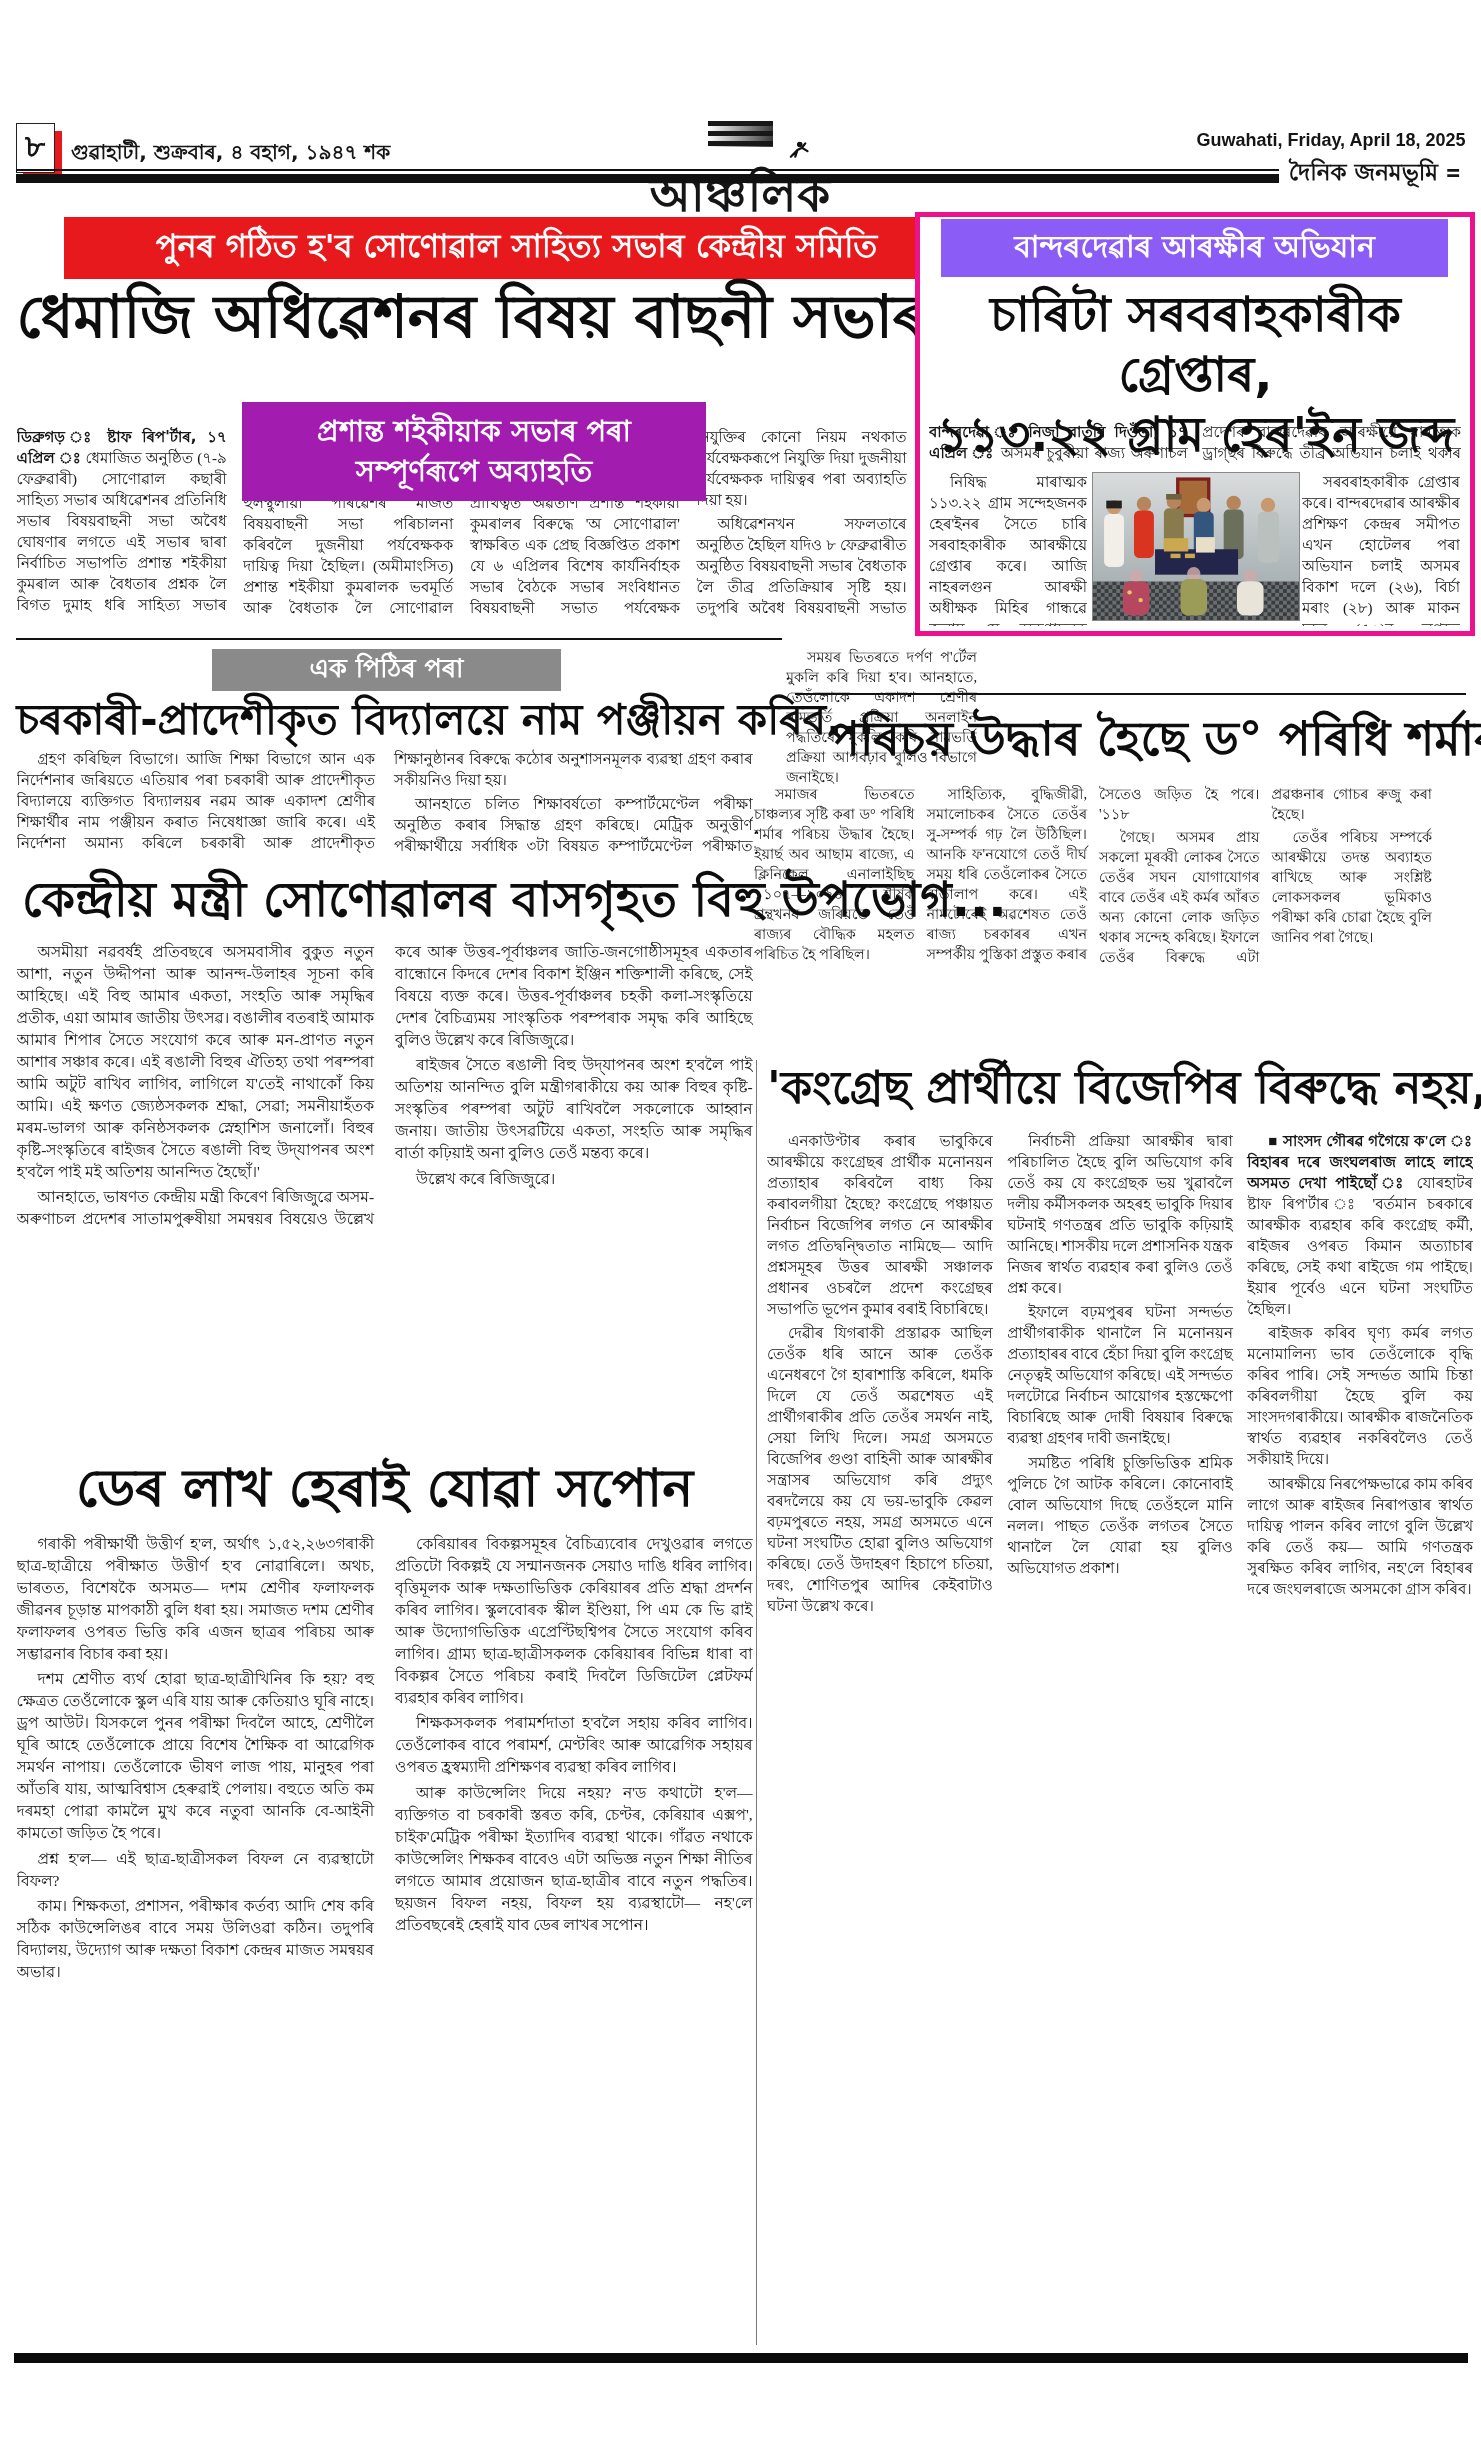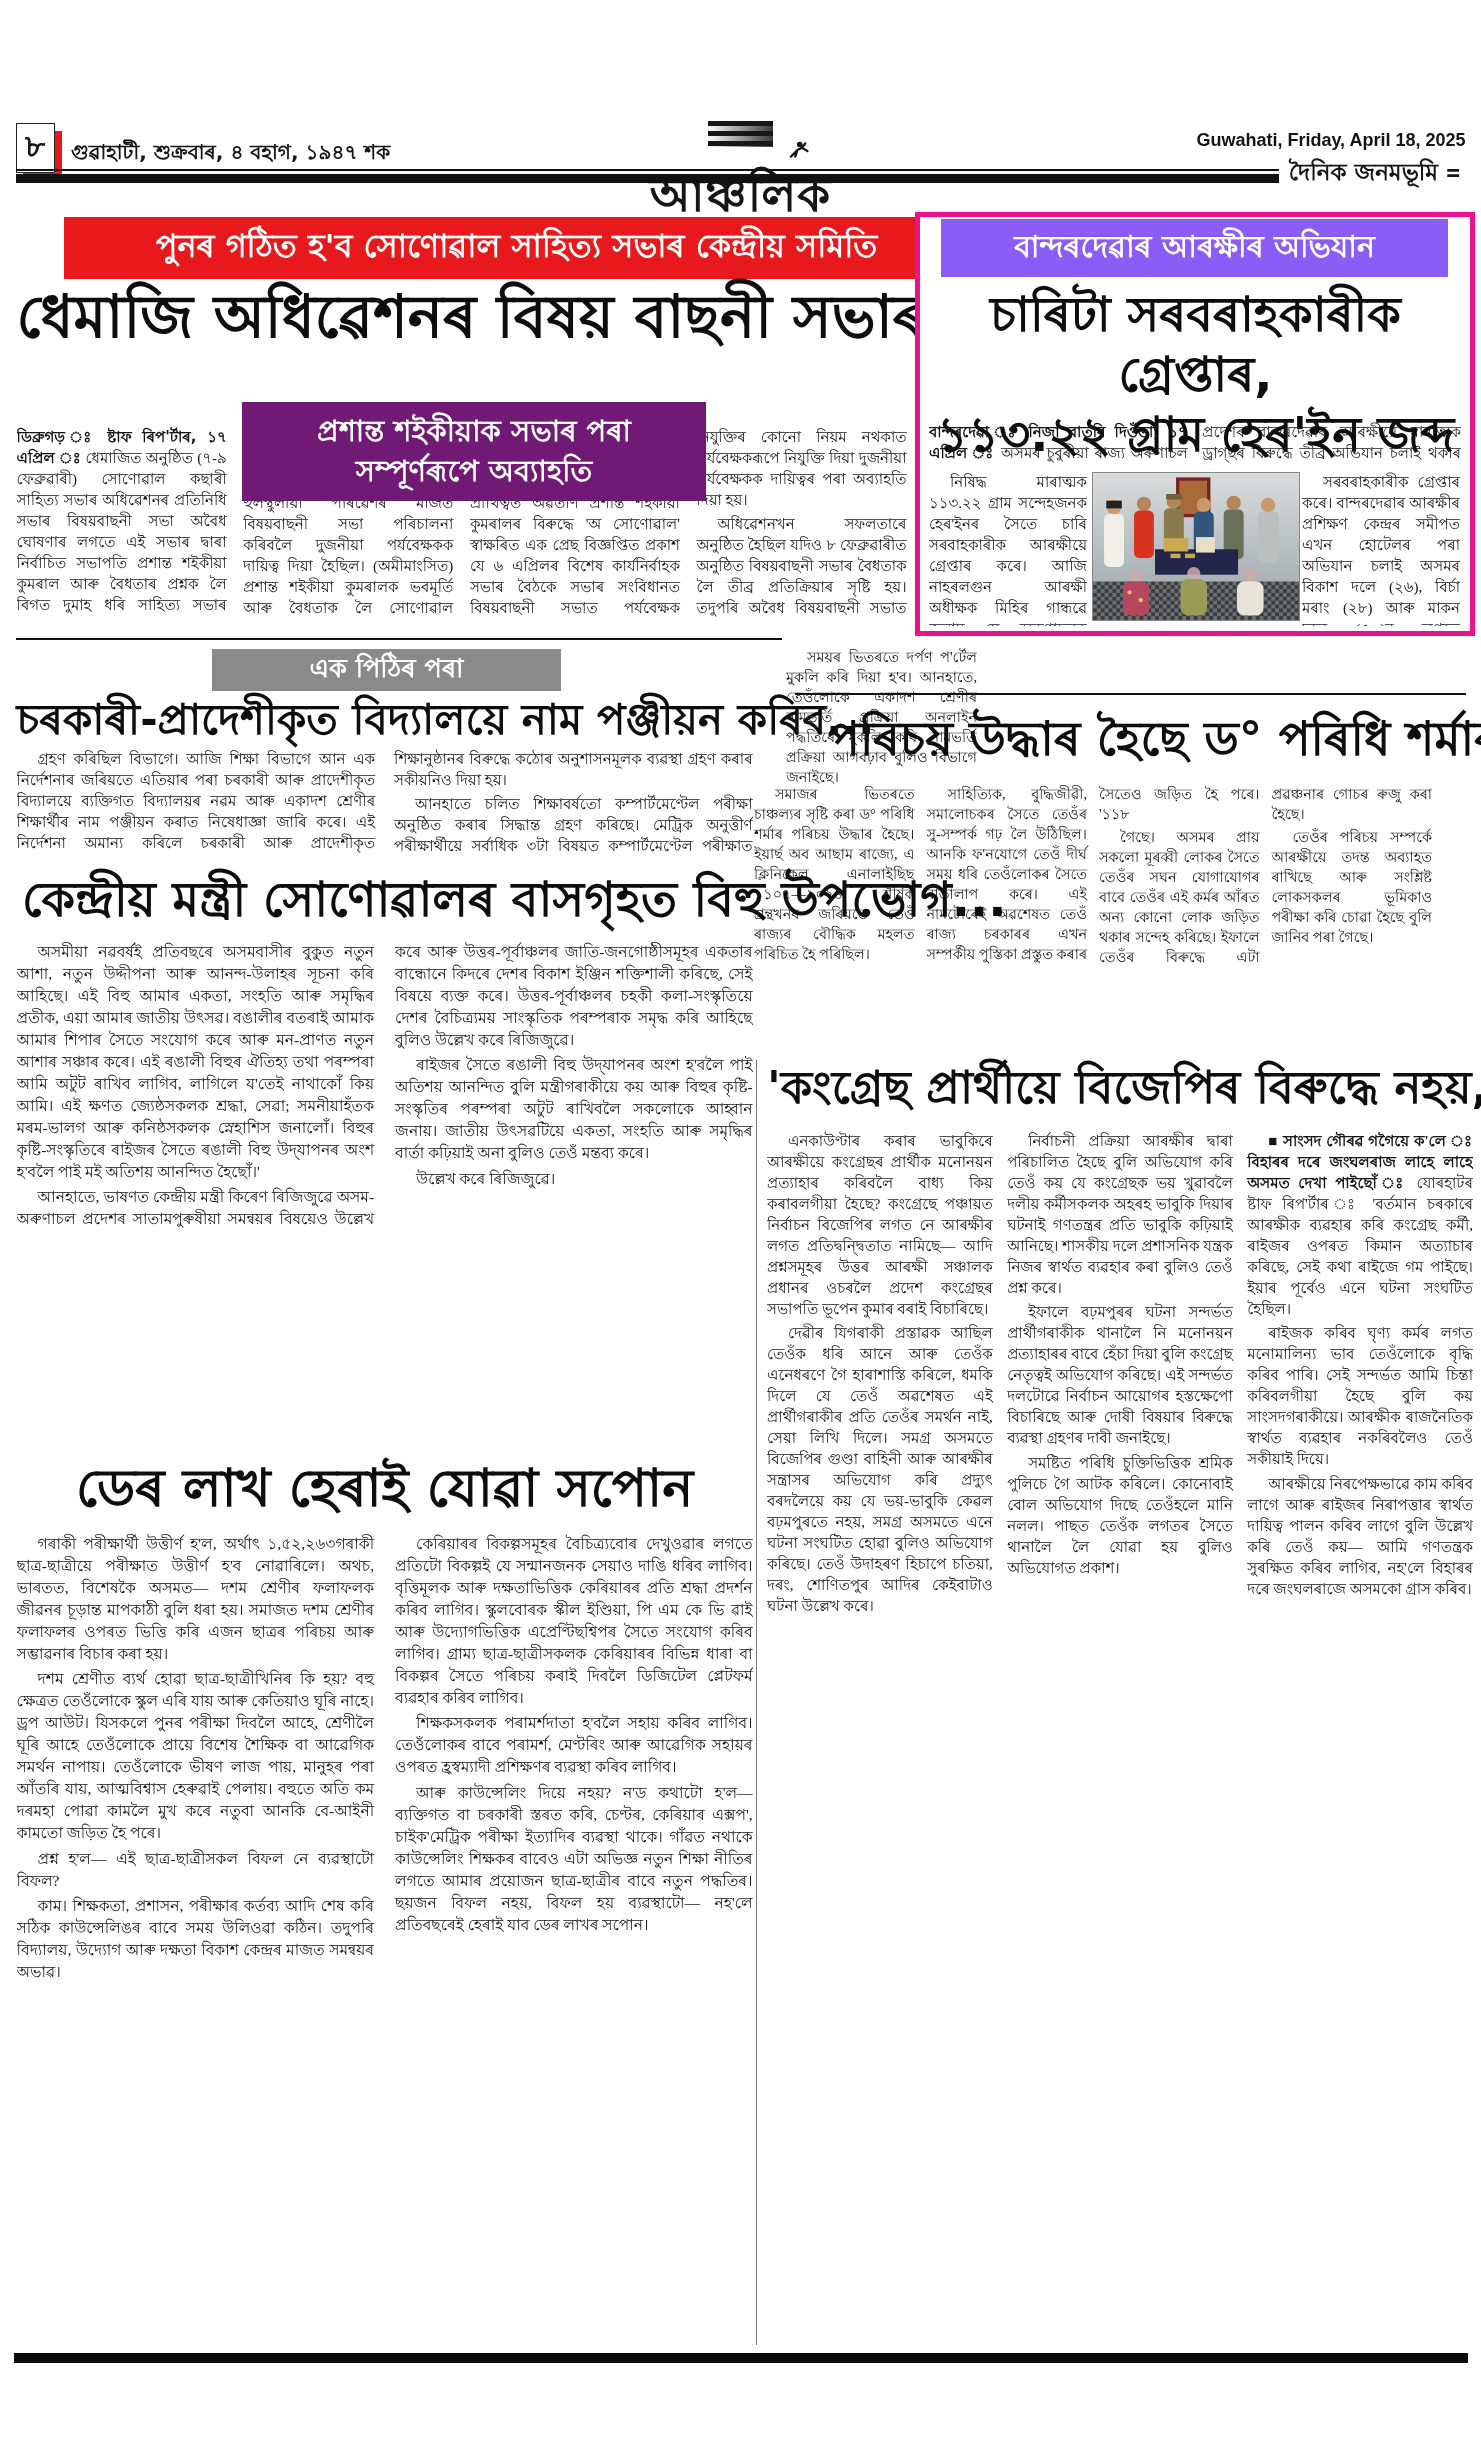"প্ৰশান্ত শইকীয়াক সভাৰ পৰা সম্পূৰ্ণৰূপে" .a1-highlight { background: #701a75 -> #a21caf }
